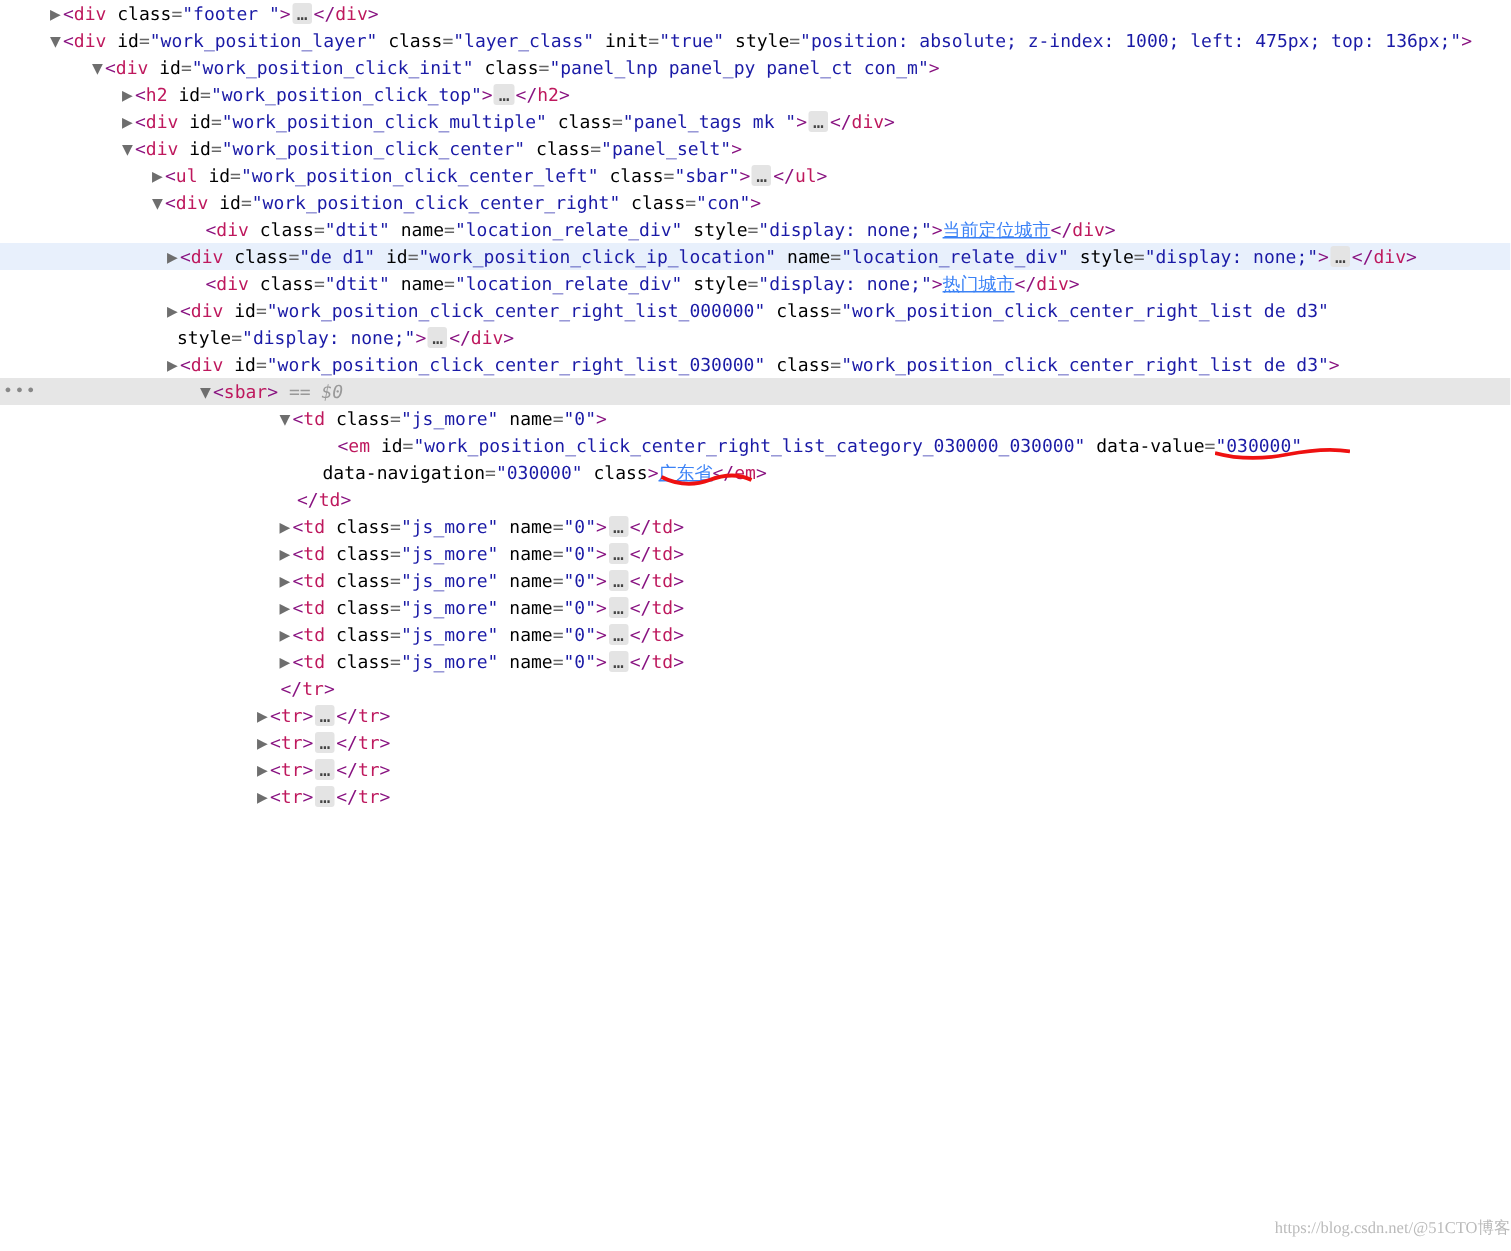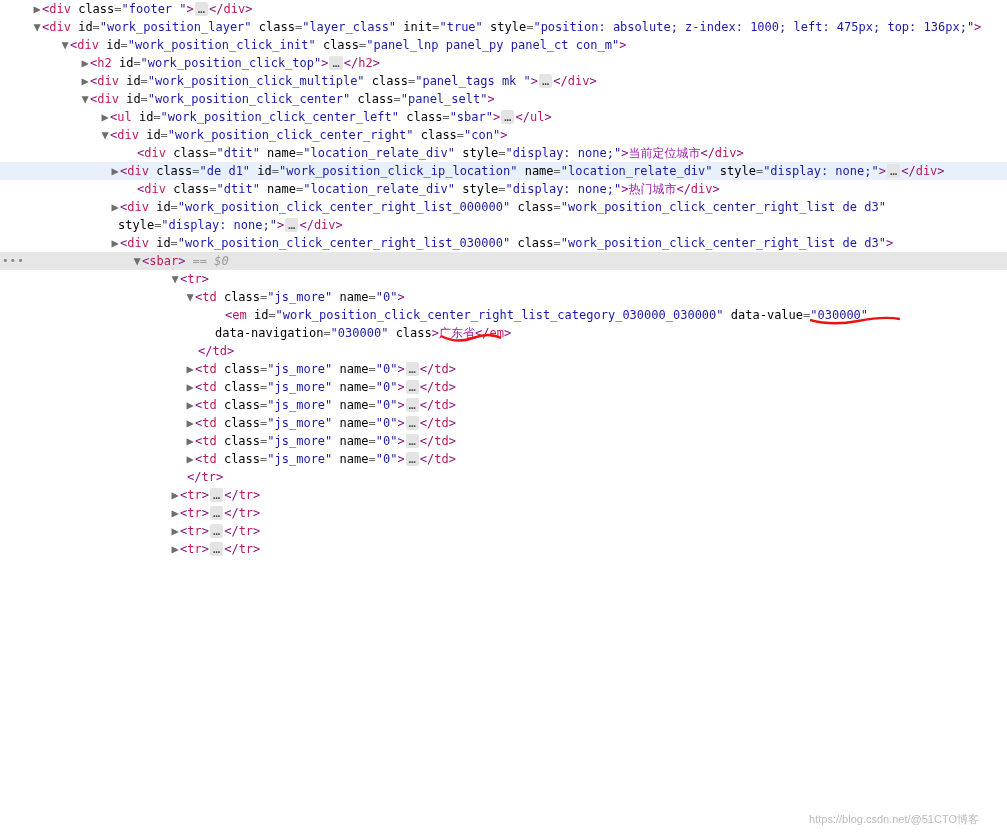"当前定位城市" .text-node { color: #a21caf -> #3b82f6; text-decoration: none -> underline }
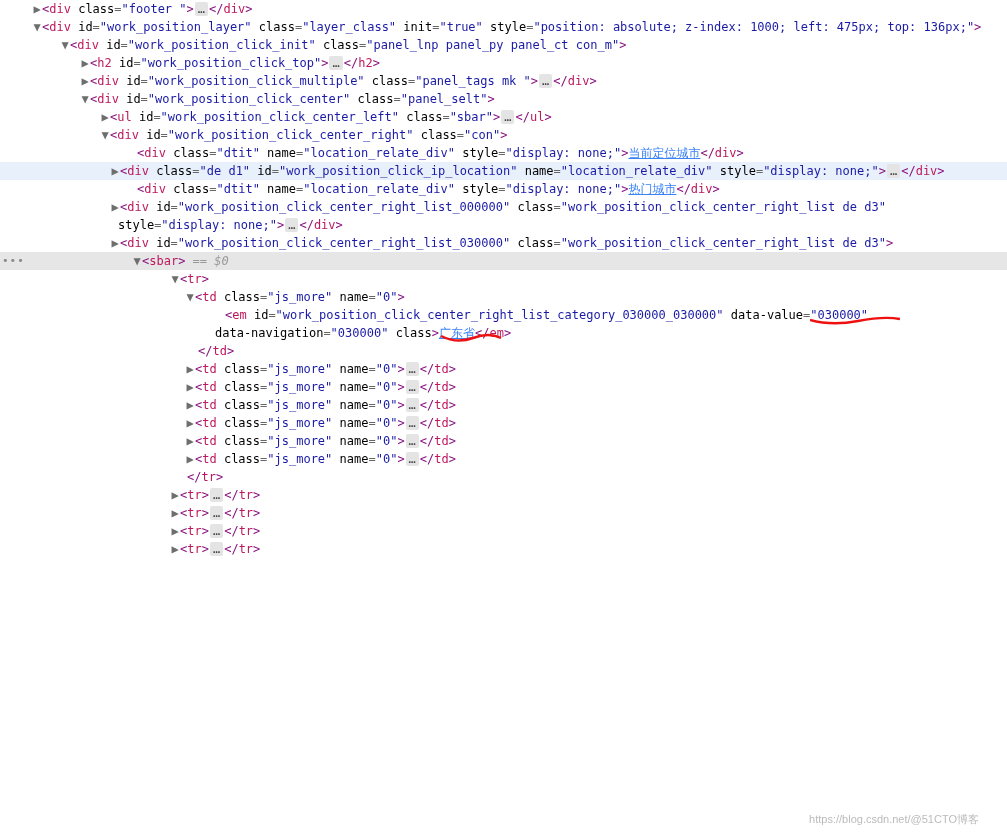"▼<tr>" div.row { html: <div><span></span><span>▼</span><span>&lt;</span><span>tr</span><span>&gt;</span></div> -> none }
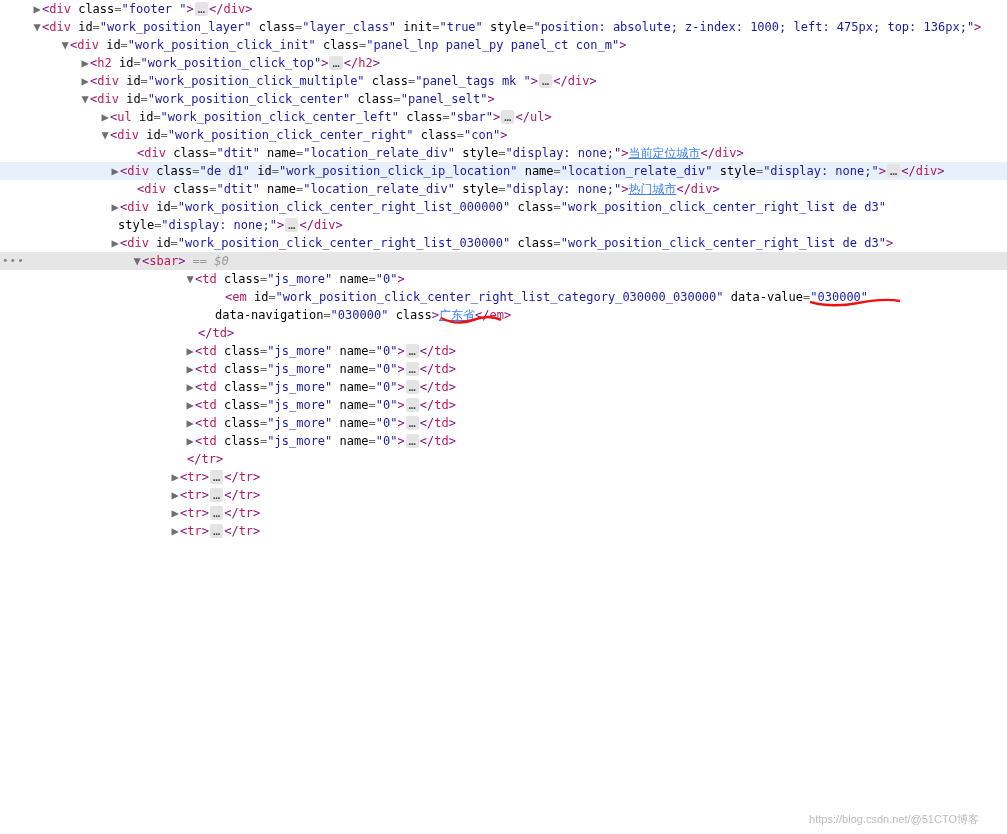"https://blog.csdn.net/@51CTO博客" .watermark { font-family: Liberation Sans, sans-serif -> Liberation Serif, serif; right: 28px -> 0 }
